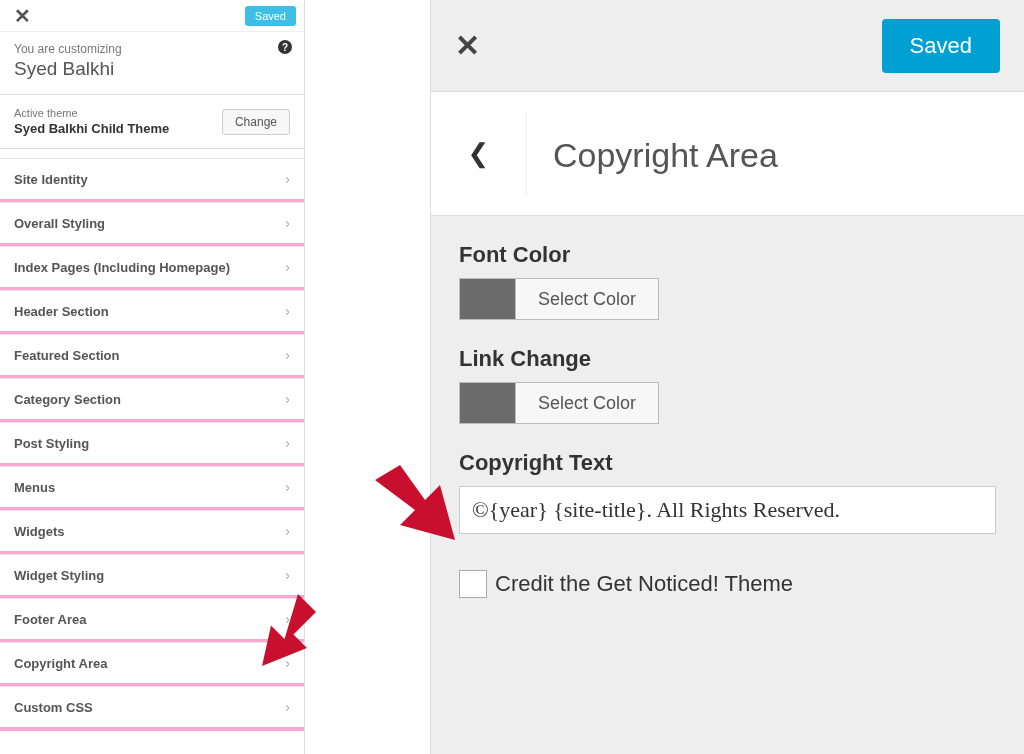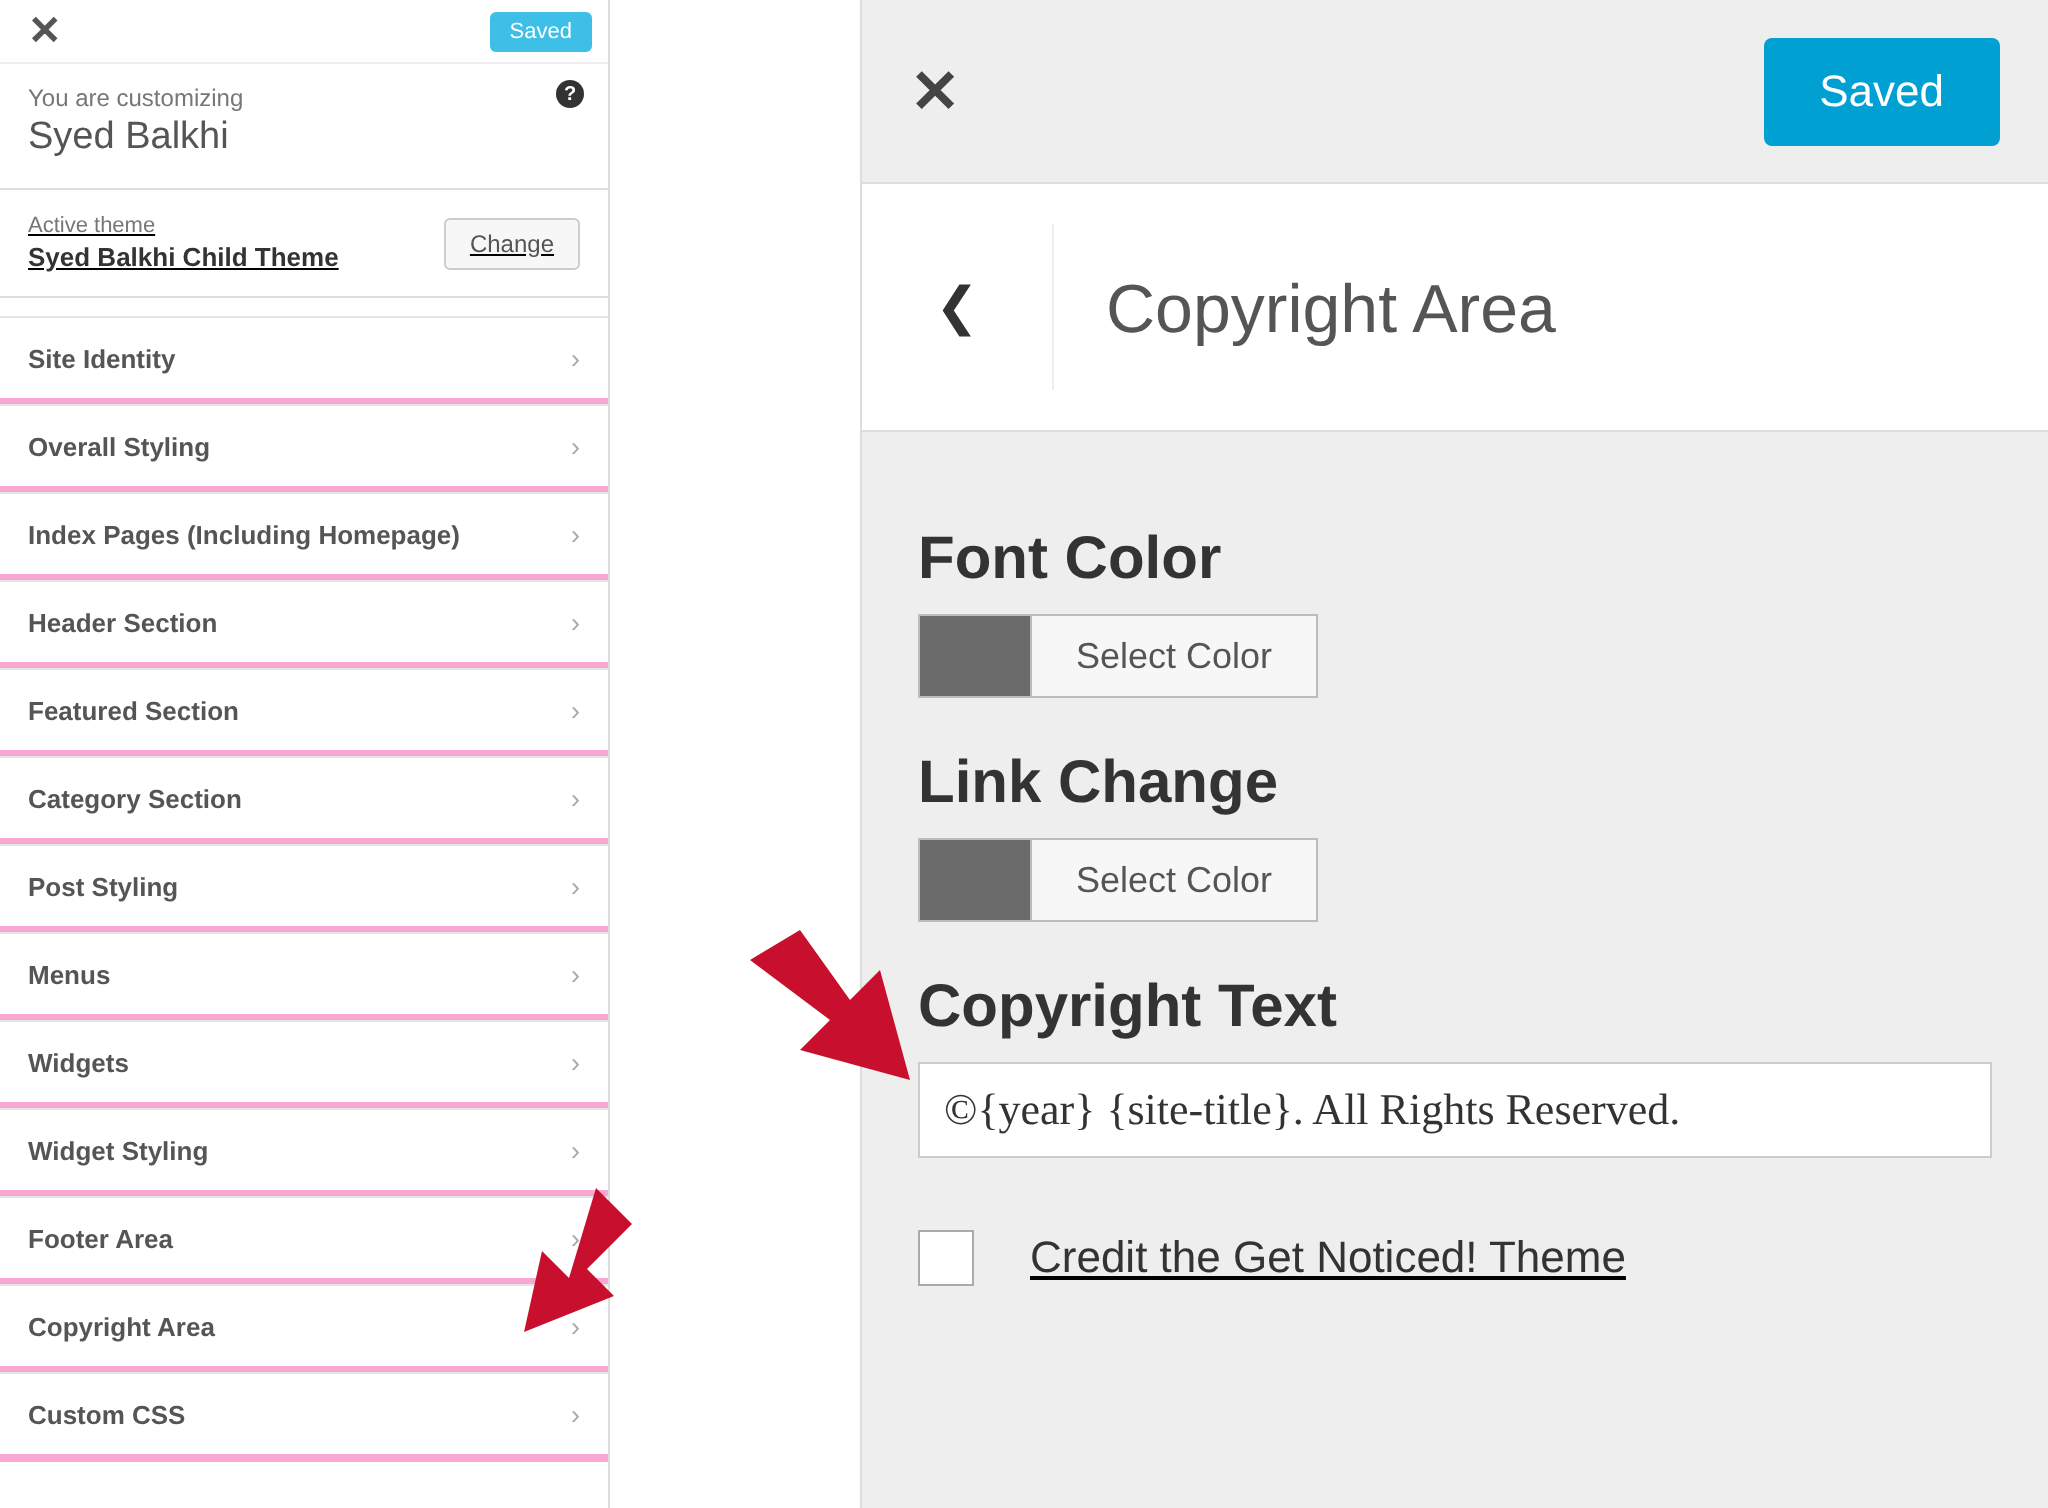"Active theme" .active-theme-box { text-decoration: underline -> none }
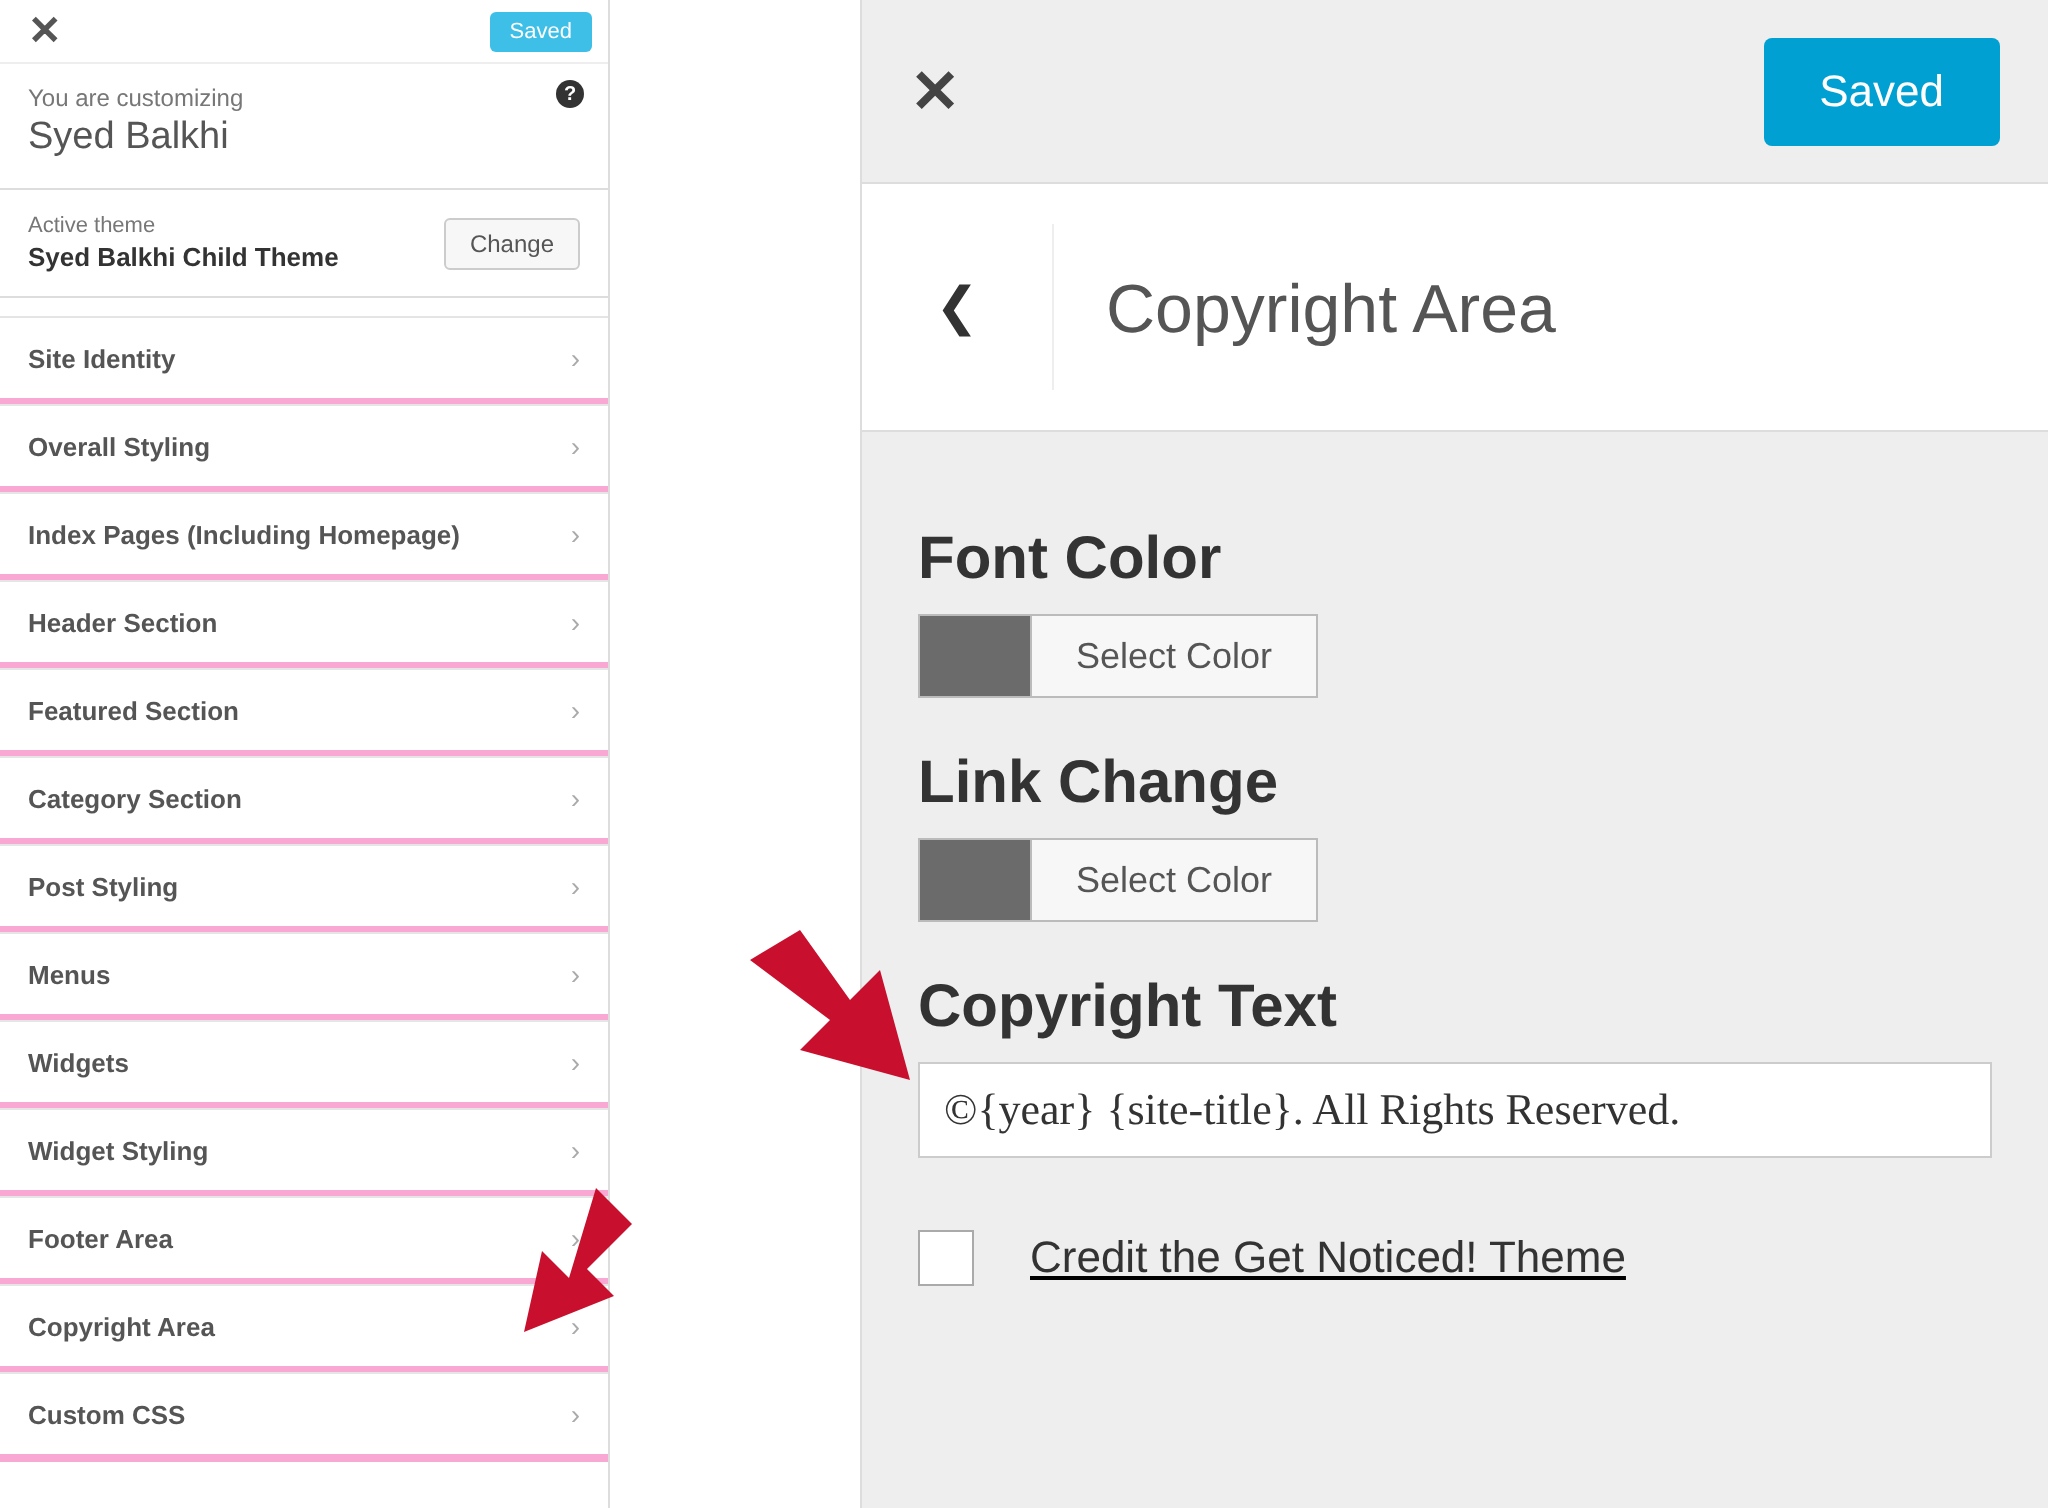"Font Color" .field-label { font-size: 30px -> 22px; margin-top: 21px -> none }
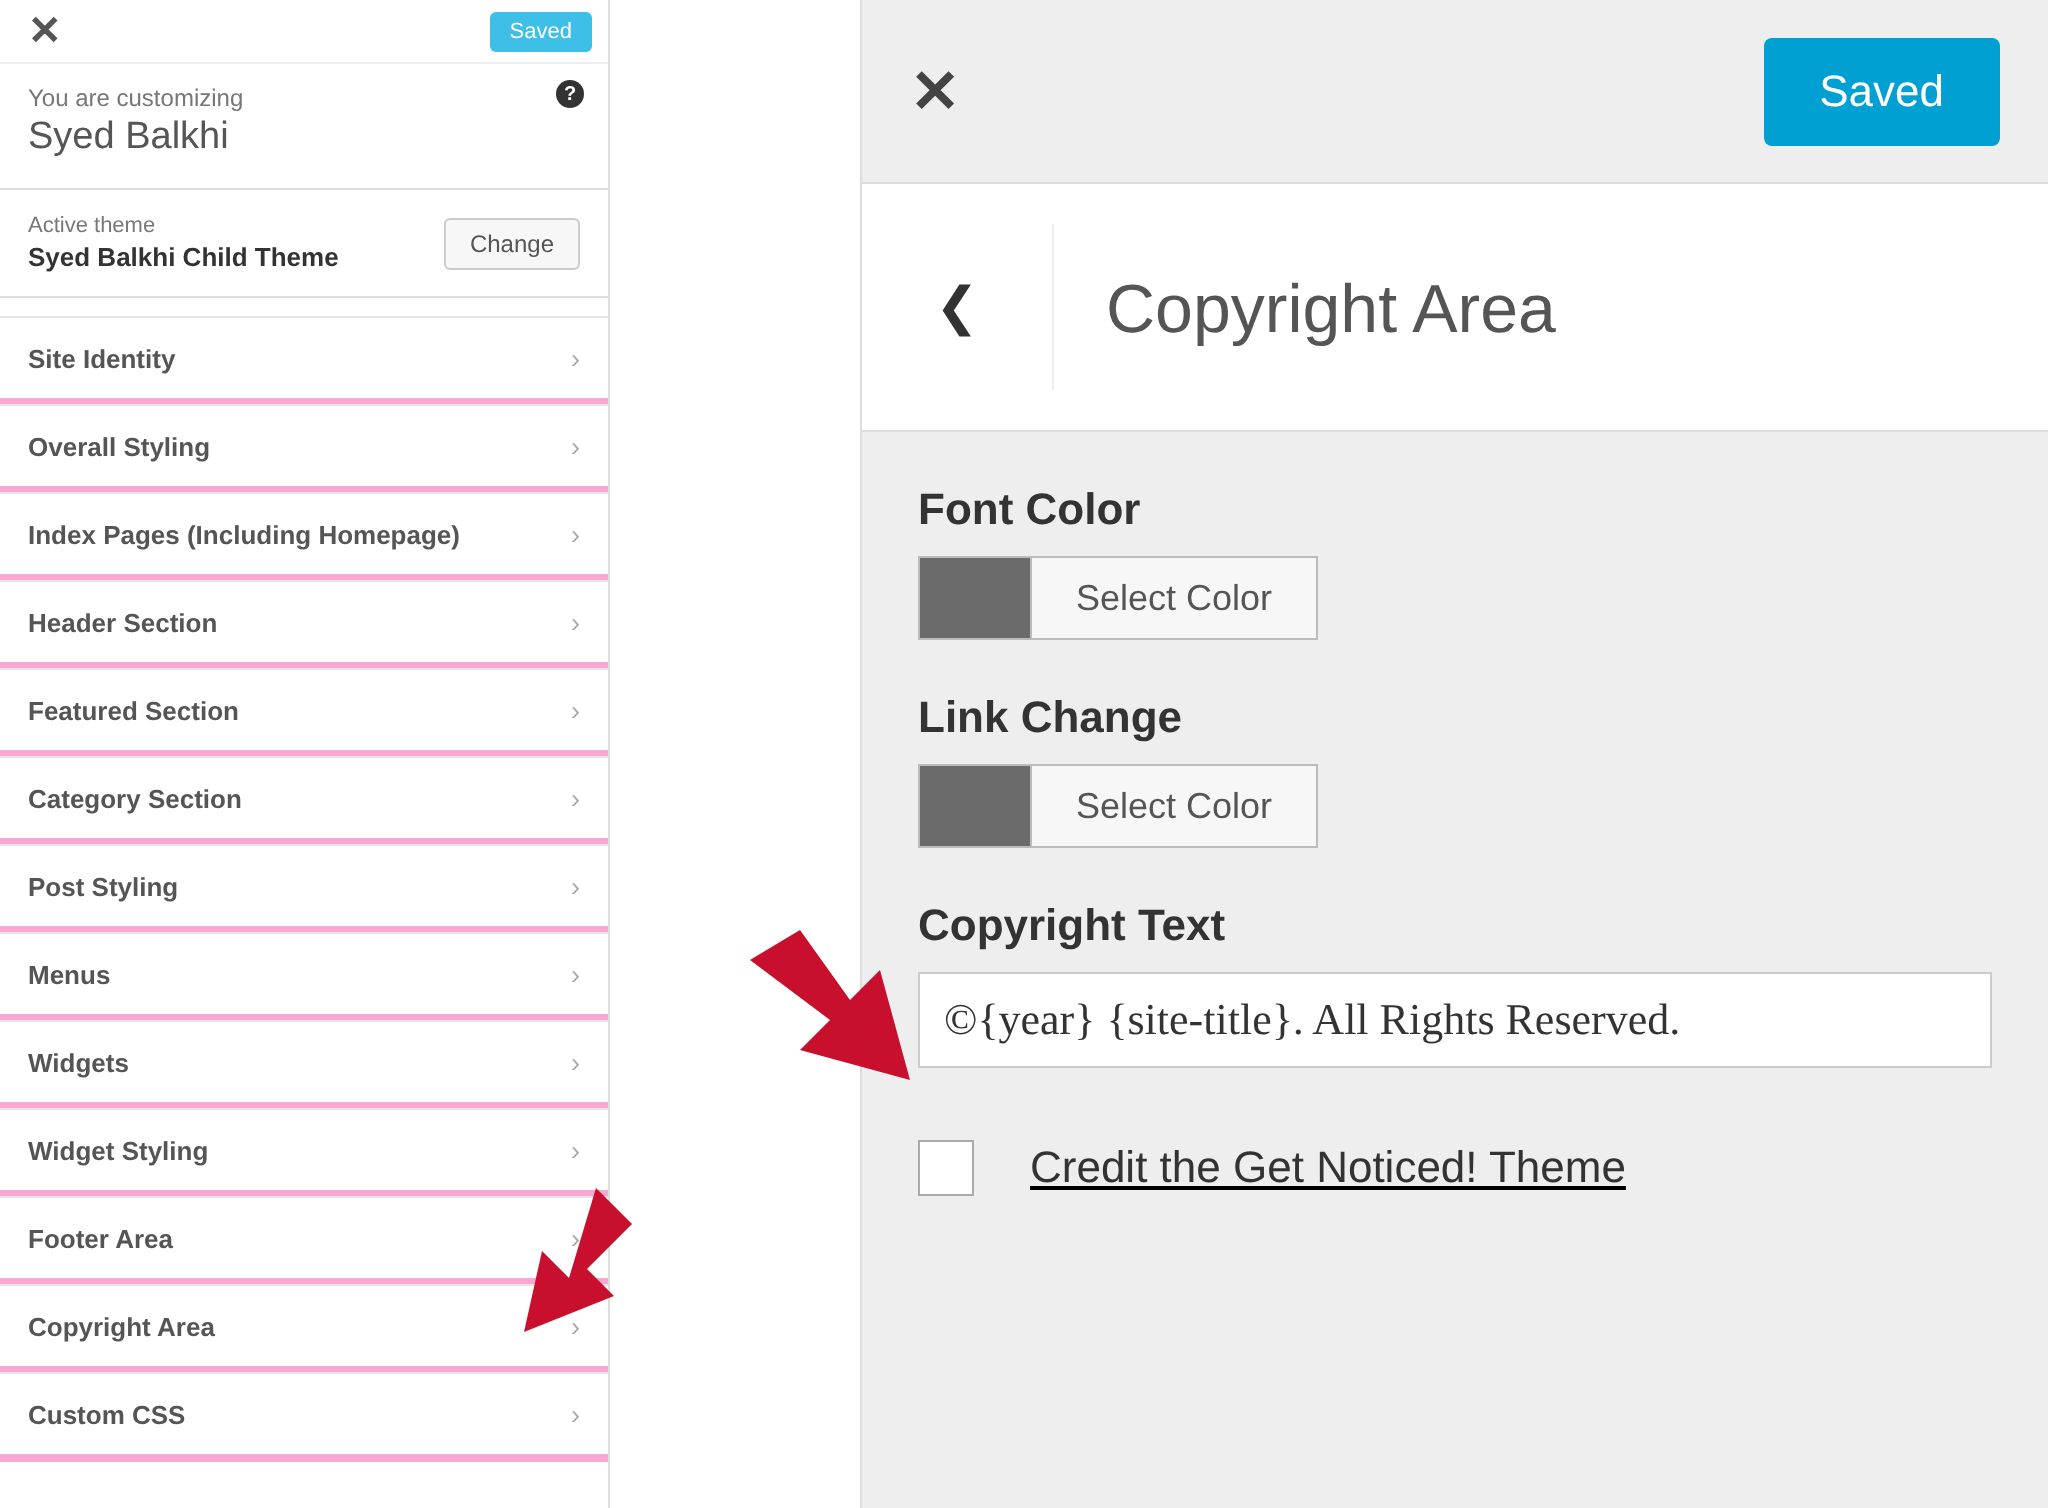"Credit the Get Noticed! Theme" .check-row { gap: 28px -> 8px; text-decoration: underline -> none }
